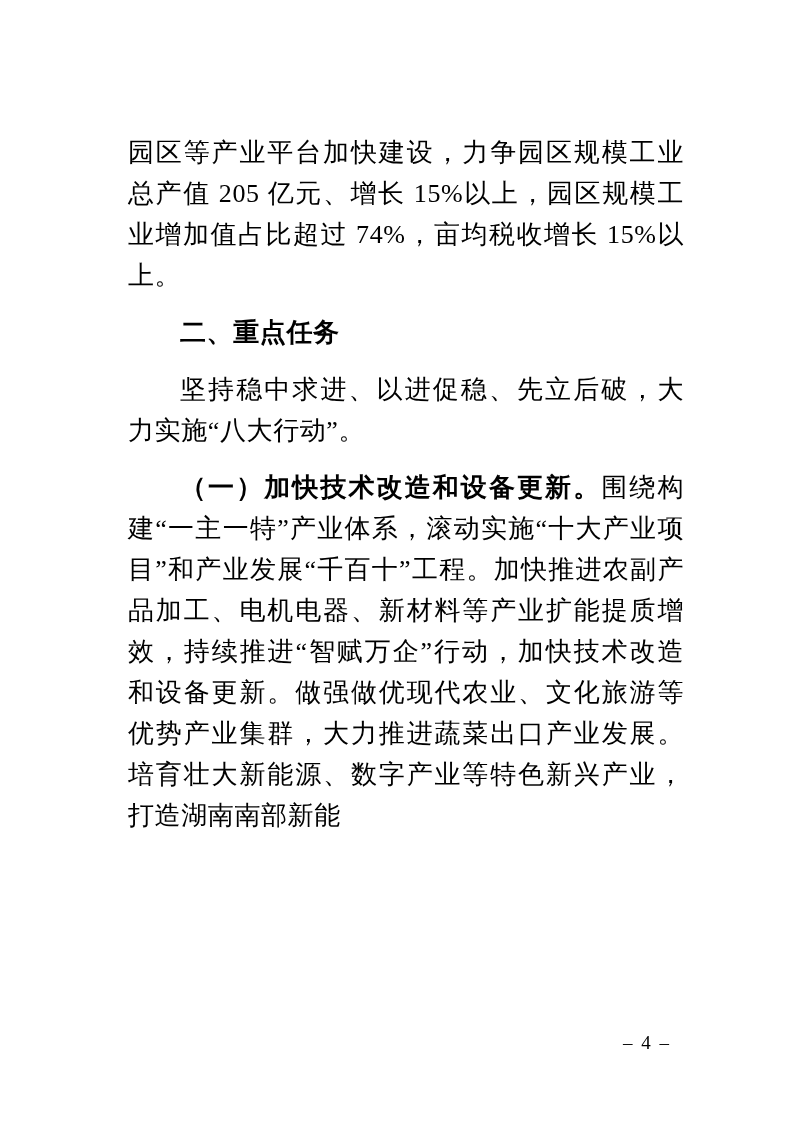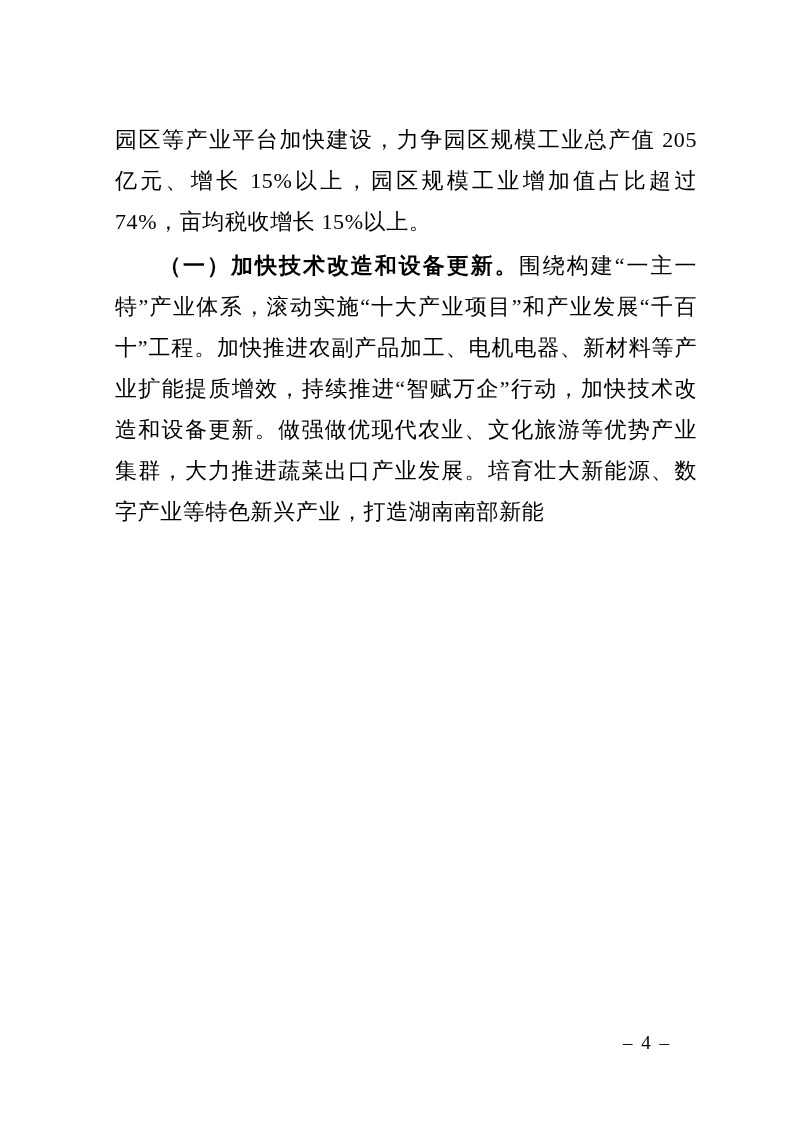"园区等产业平台加快建设，力争园区规模工业总产值 205 亿元、增长" .text-body p { font-size: 22px -> 26px; margin: 3px -> 16px }
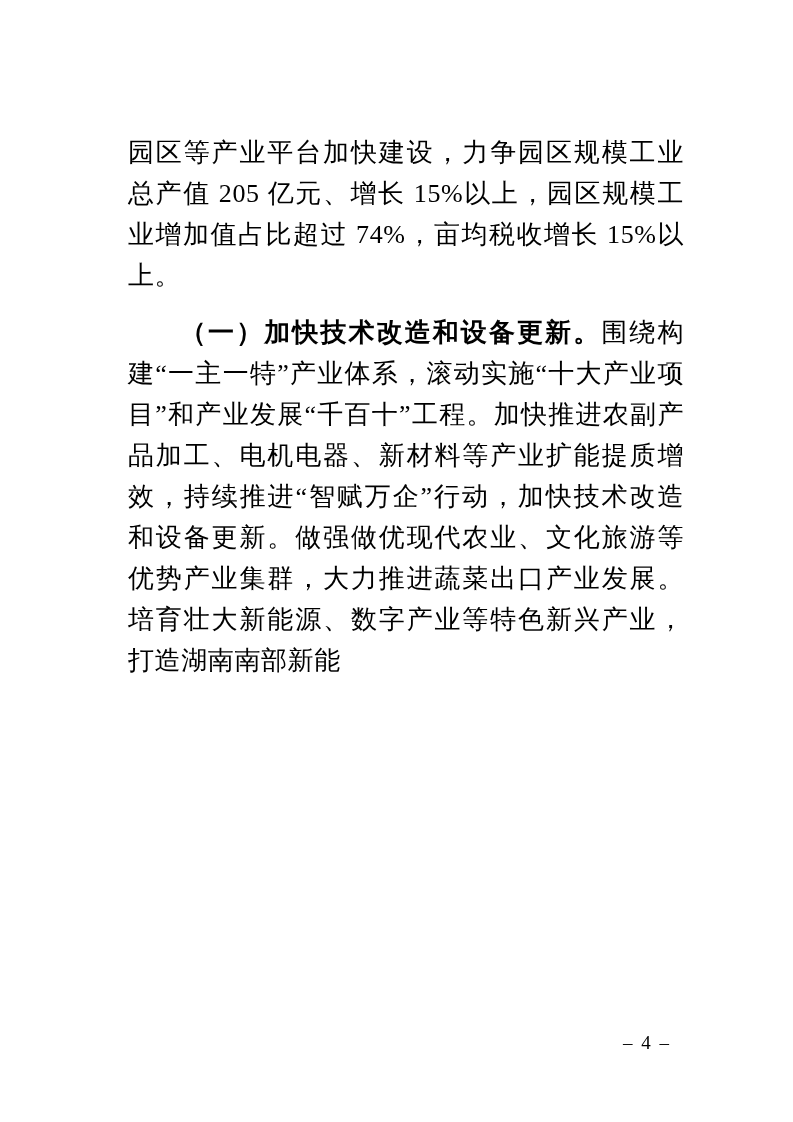"二、重点任务" p.indent { html: none -> <p> <span>二、重点任务</span> </p> }
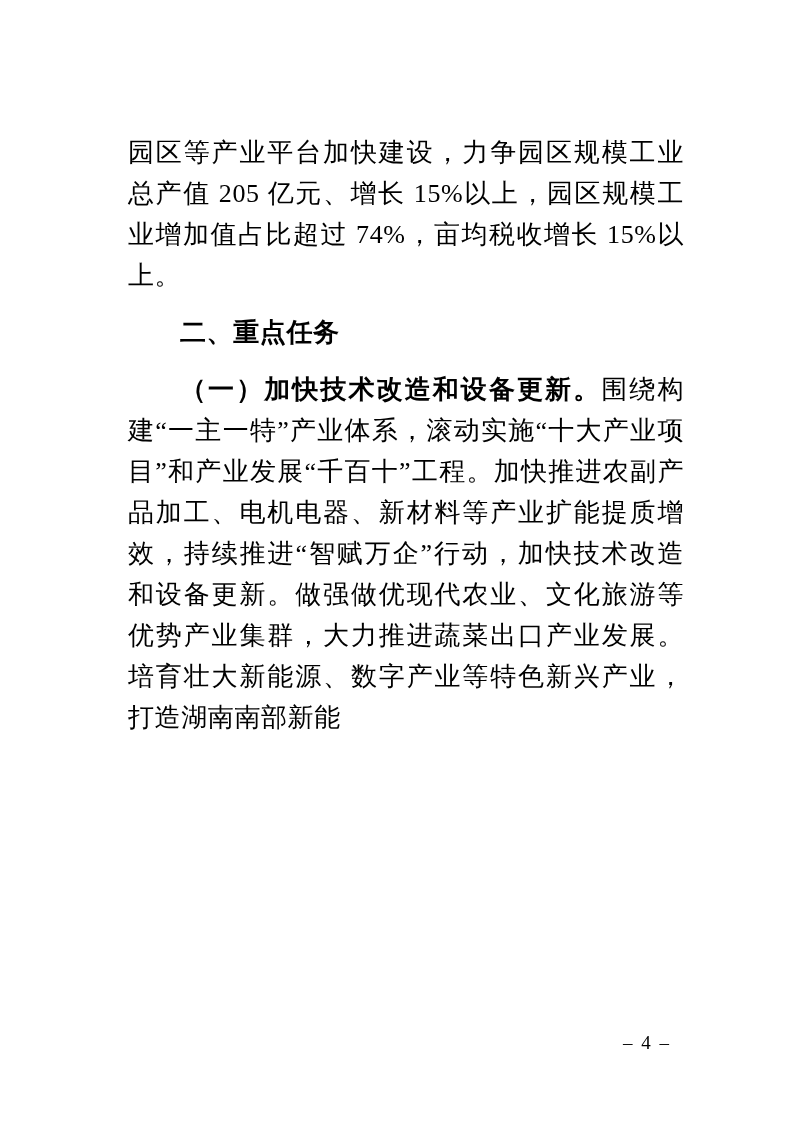"坚持稳中求进、以进促稳、先立后破，大力实施“八大行动”。" p.indent { html: none -> <p> <span>坚持稳中求进、以进促稳、先立后破，大力实施“八大行动”。</span> </p> }
